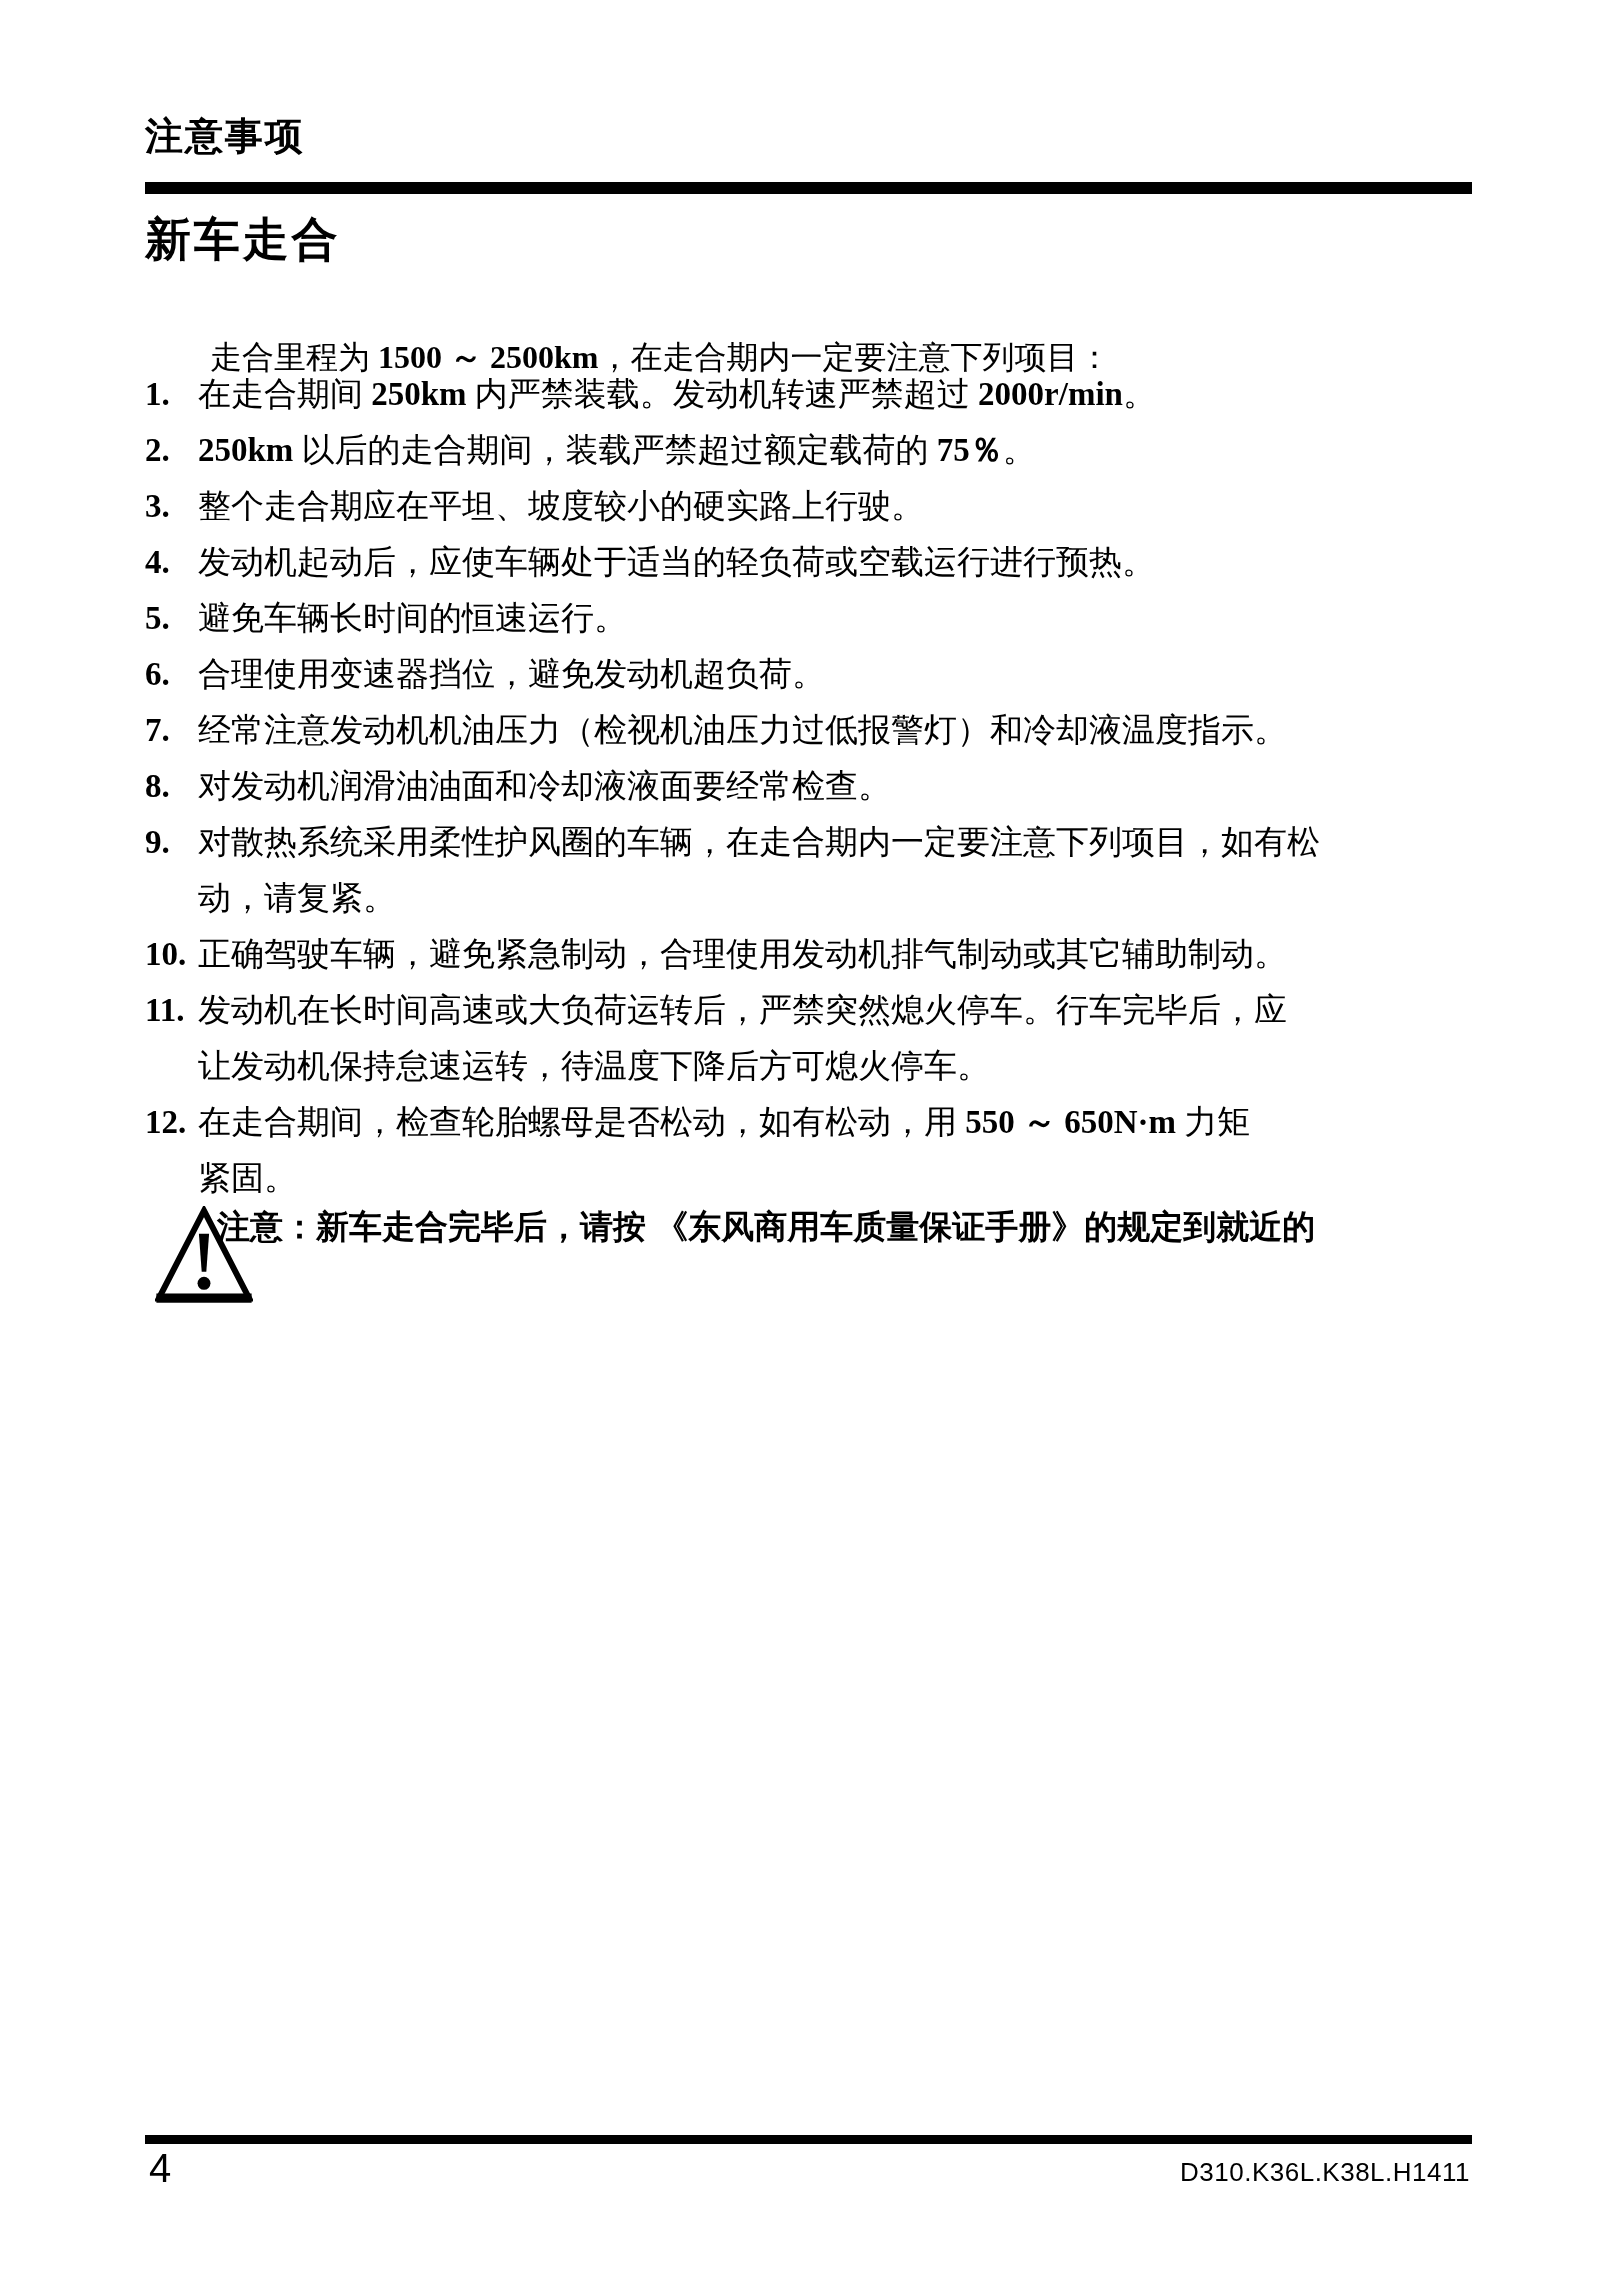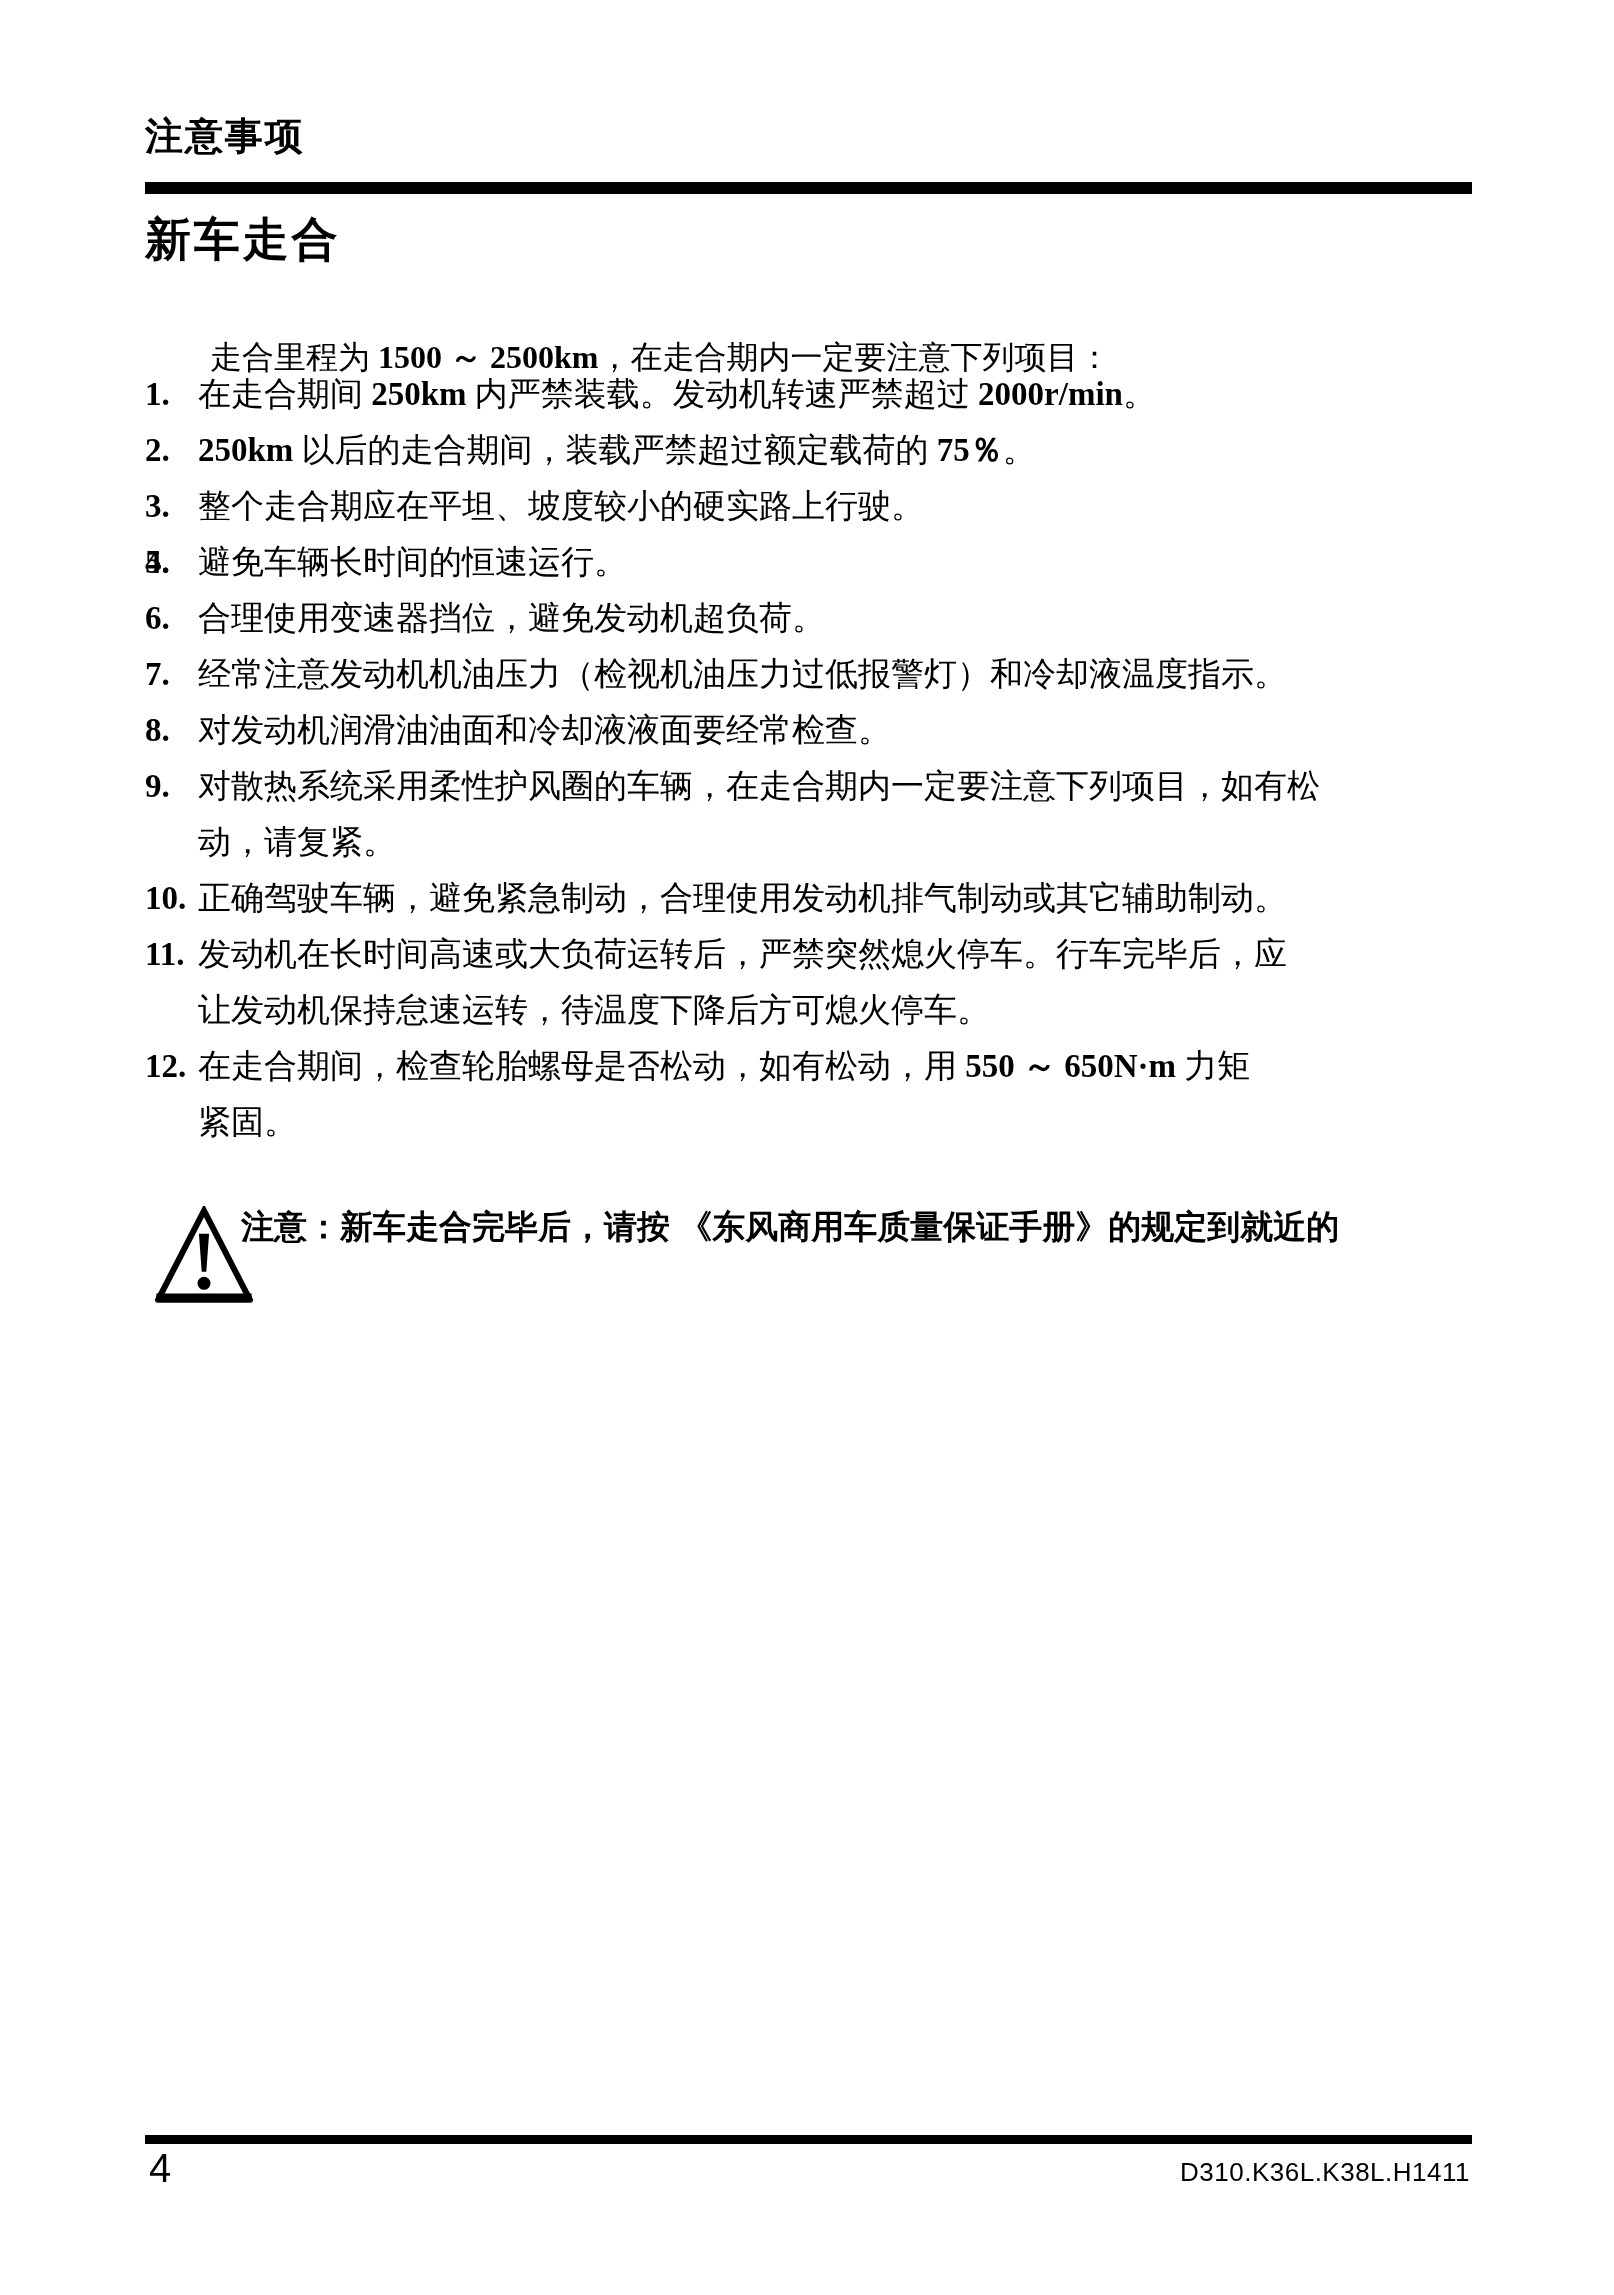"发动机起动后，应使车辆处于适当的轻负荷或空载运行进行预热。" span { html: none -> <span><span>发动机起动后，应使车辆处于适当的轻负荷或空载运行进行预热。</span></span> }
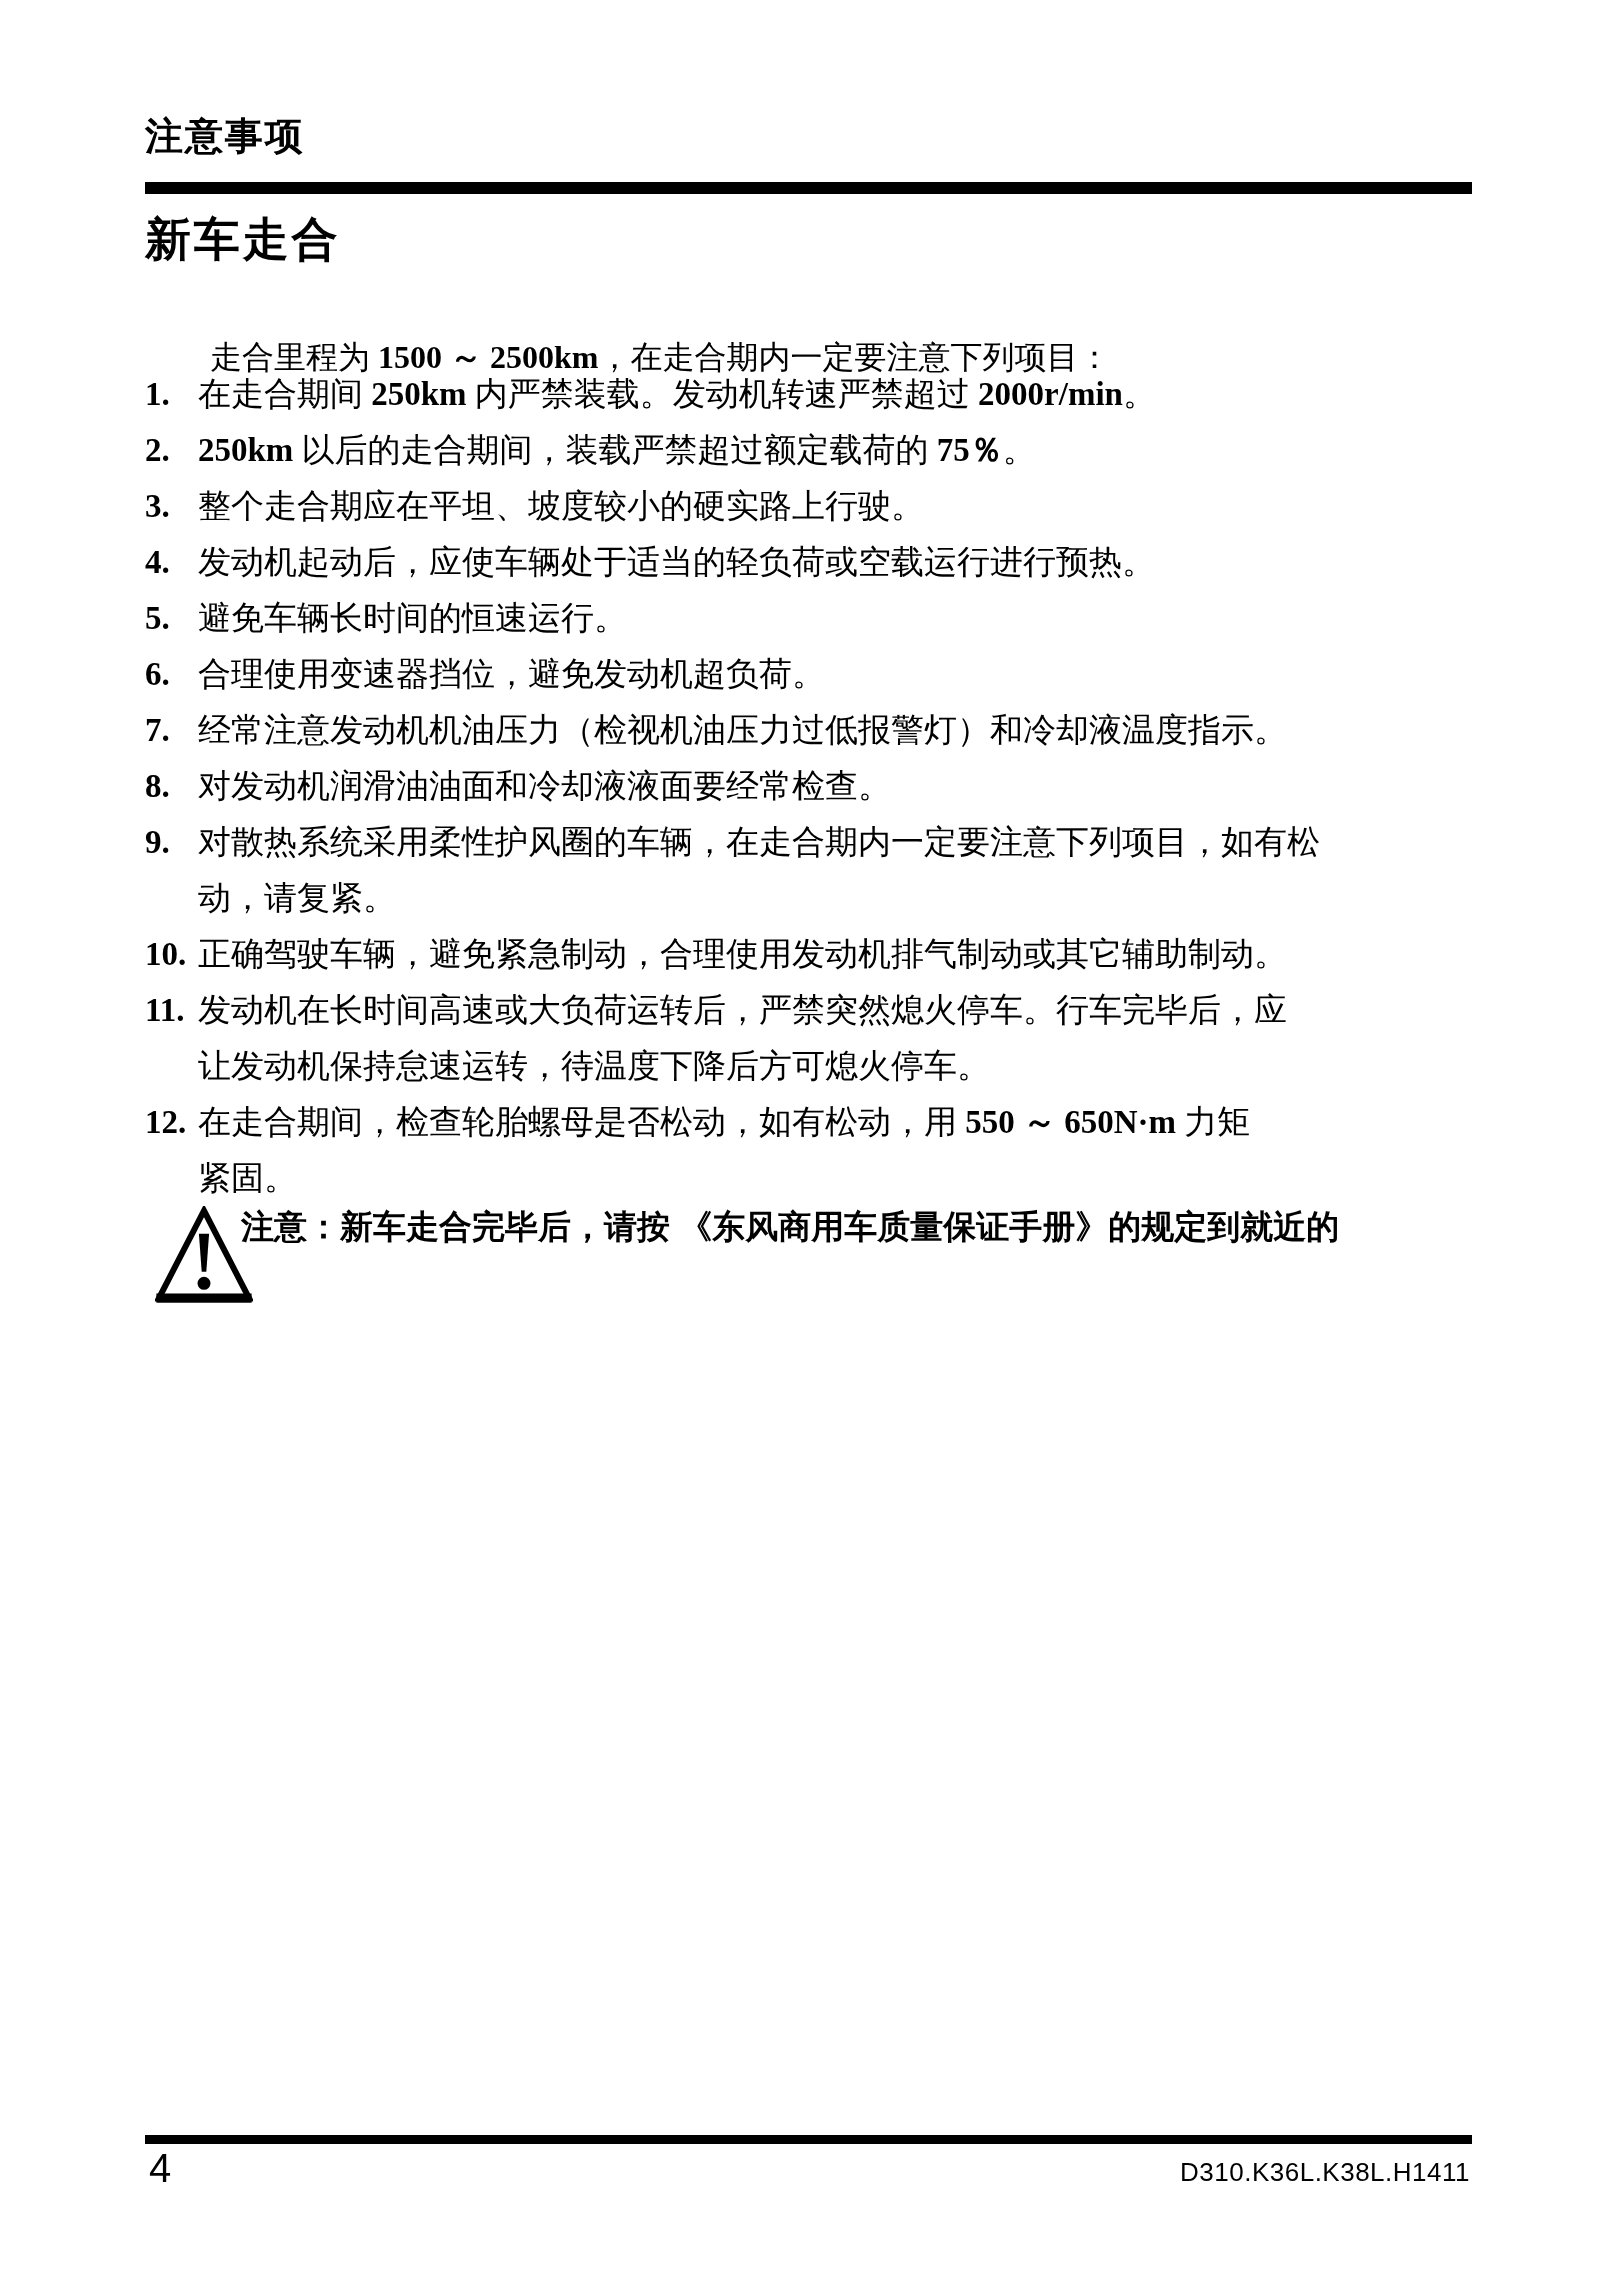"注意：新车走合完毕后，请按 《东风商用车质量保证手册》的规定到就近的" .note-text { margin-left: 96px -> 72px }
